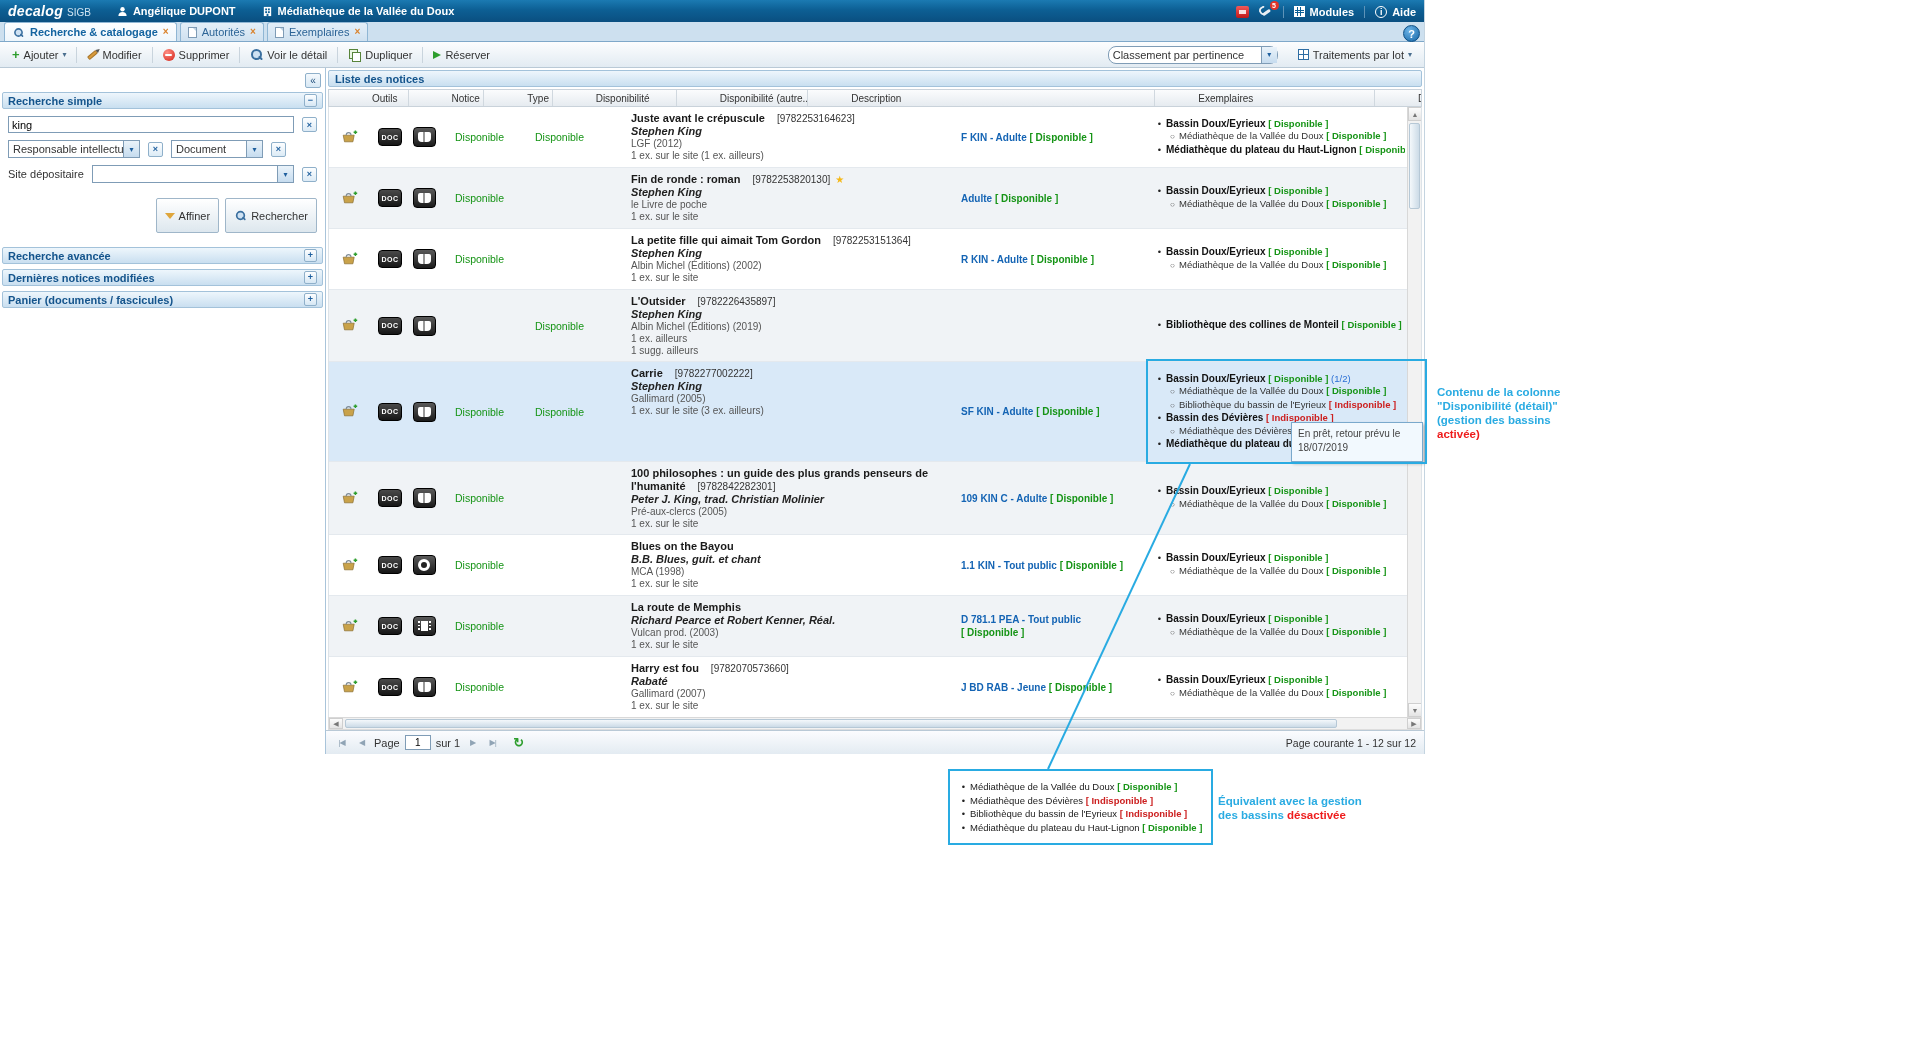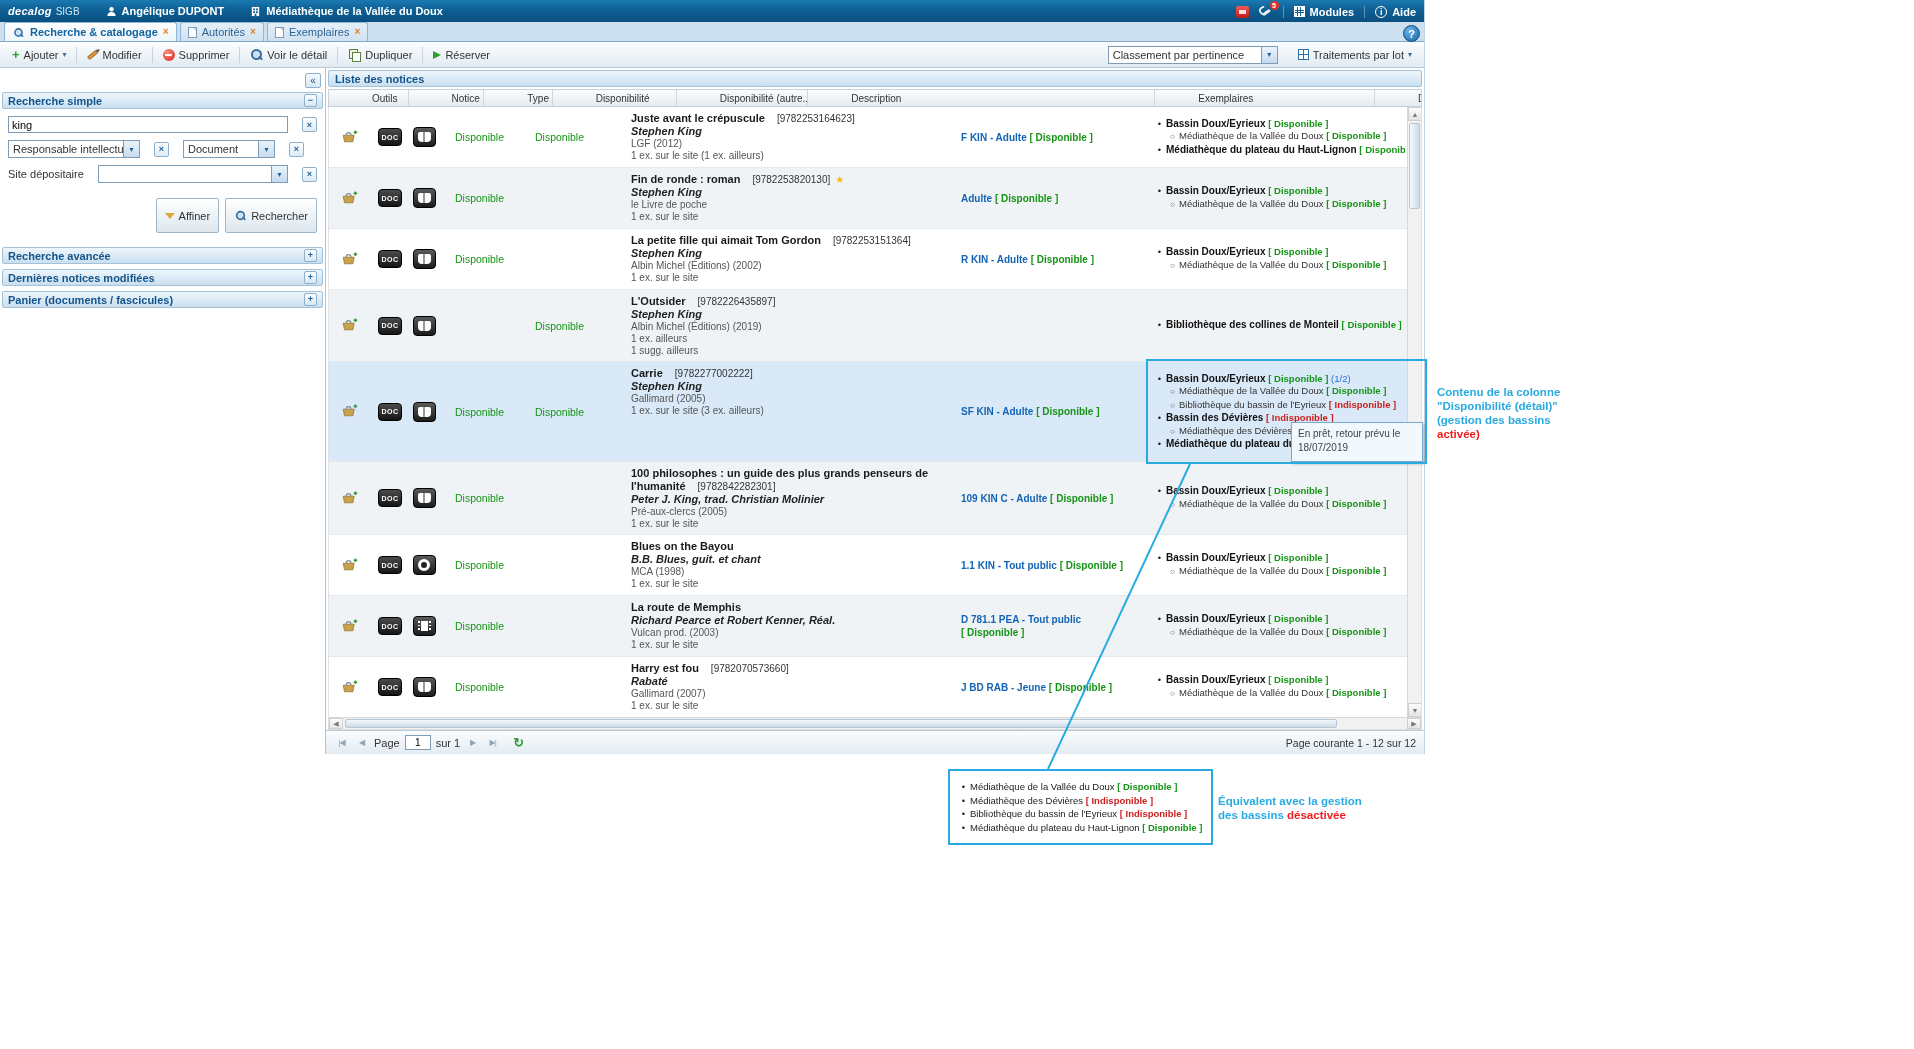"decalog" .logo-main { font-size: 11px -> 14px }
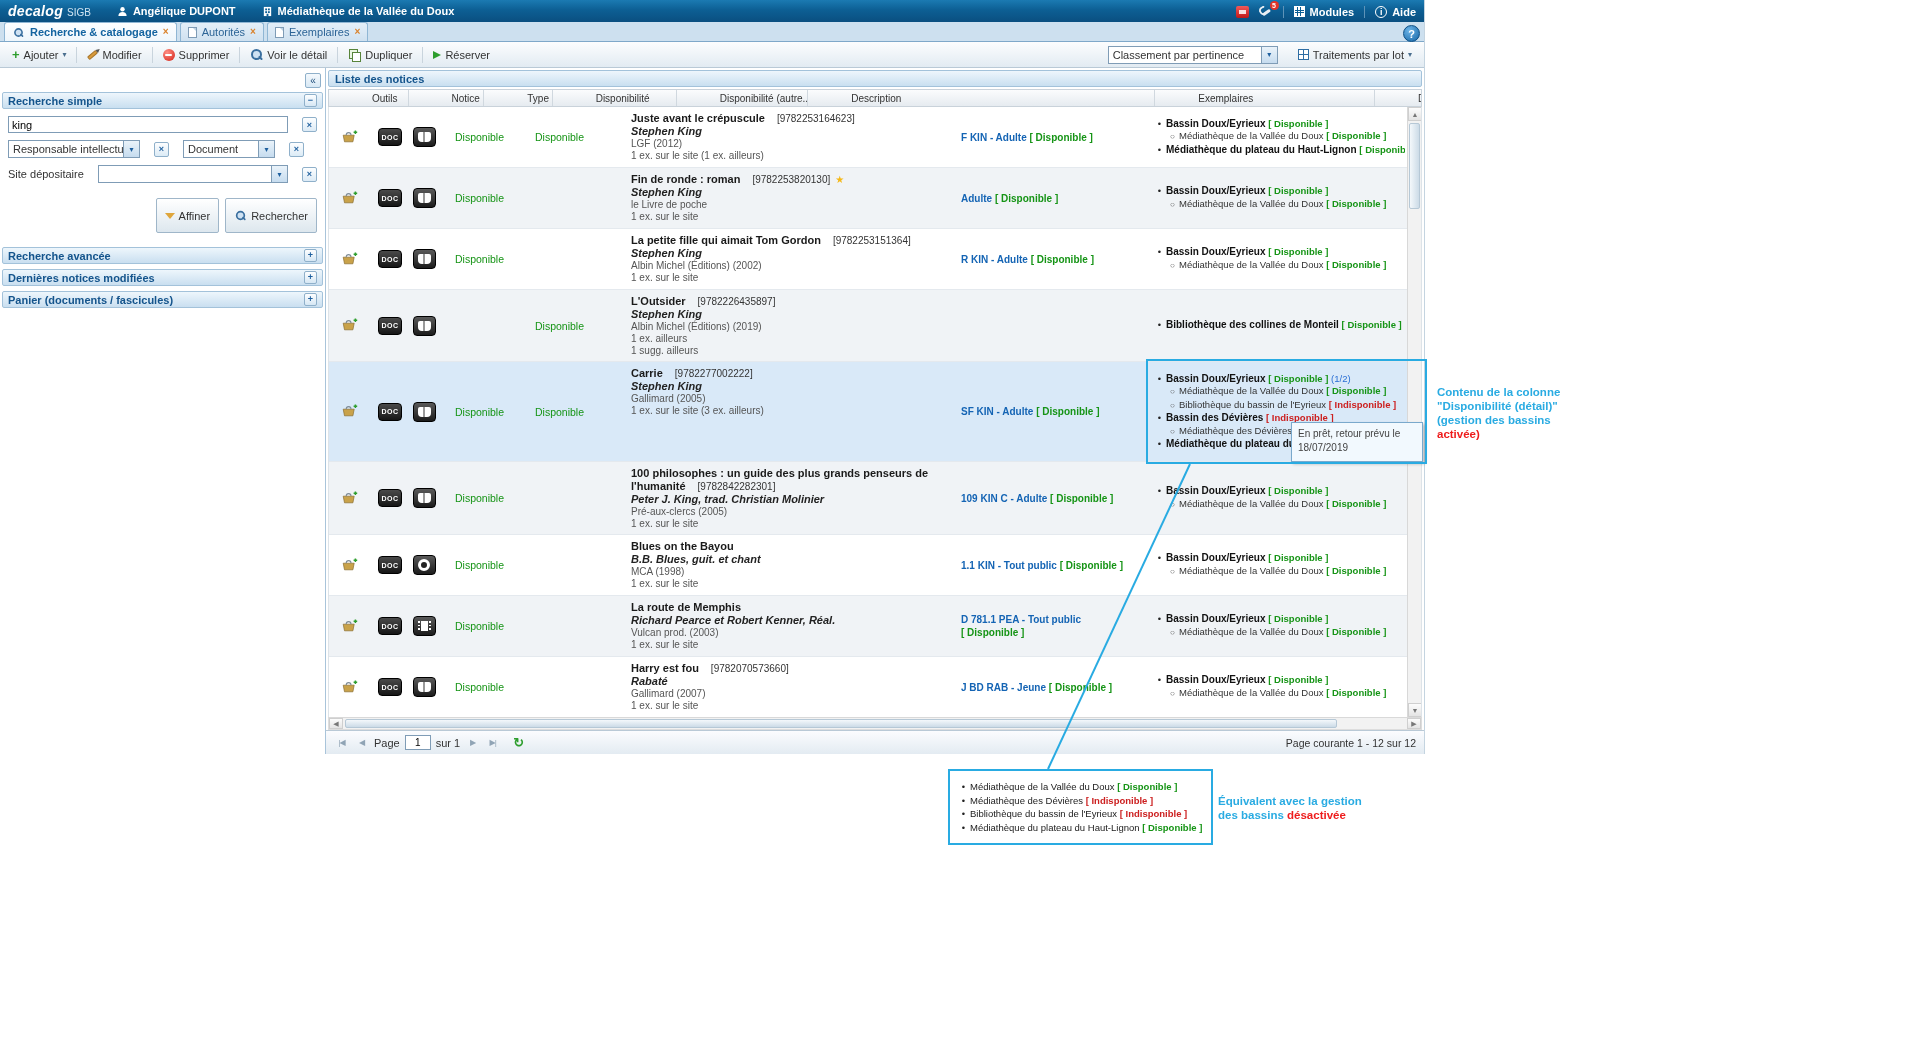"Classement par pertinence" .sort-select { border-radius: none -> 8px }
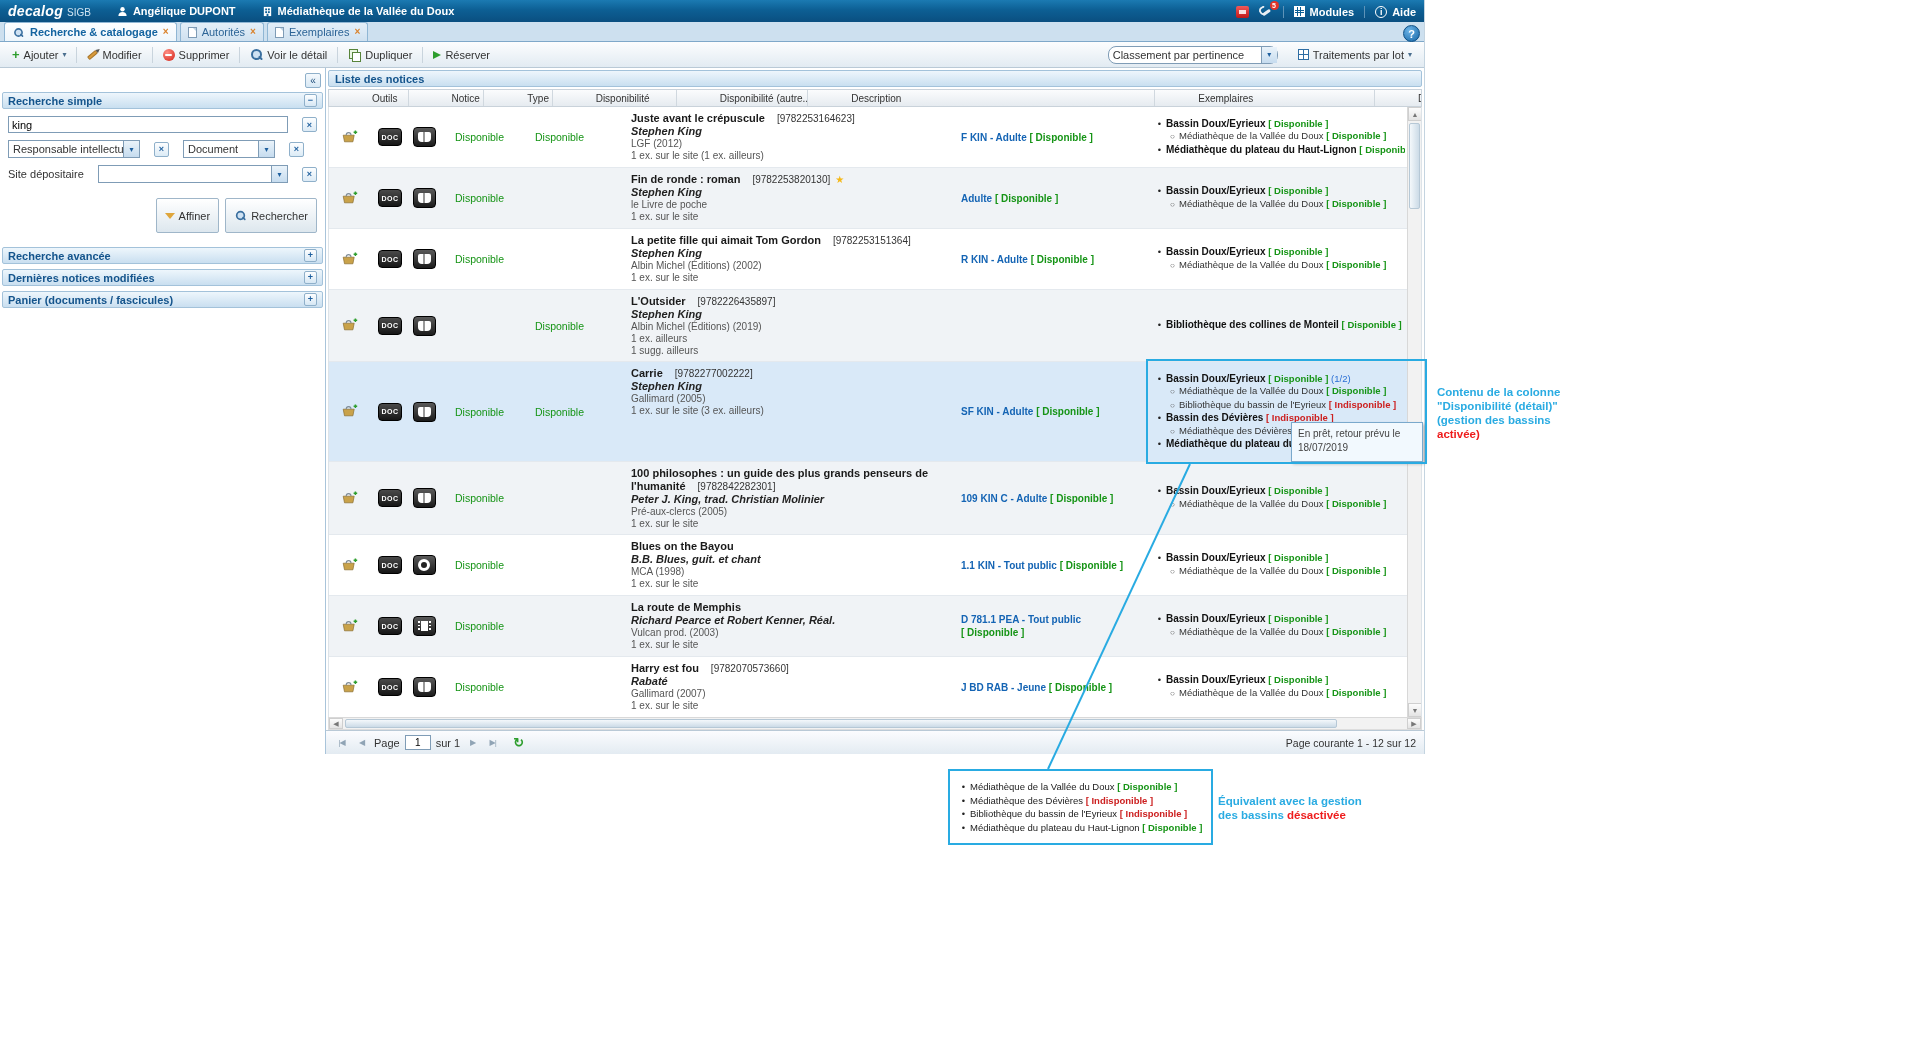"king" .side-row { gap: 14px -> 8px }
